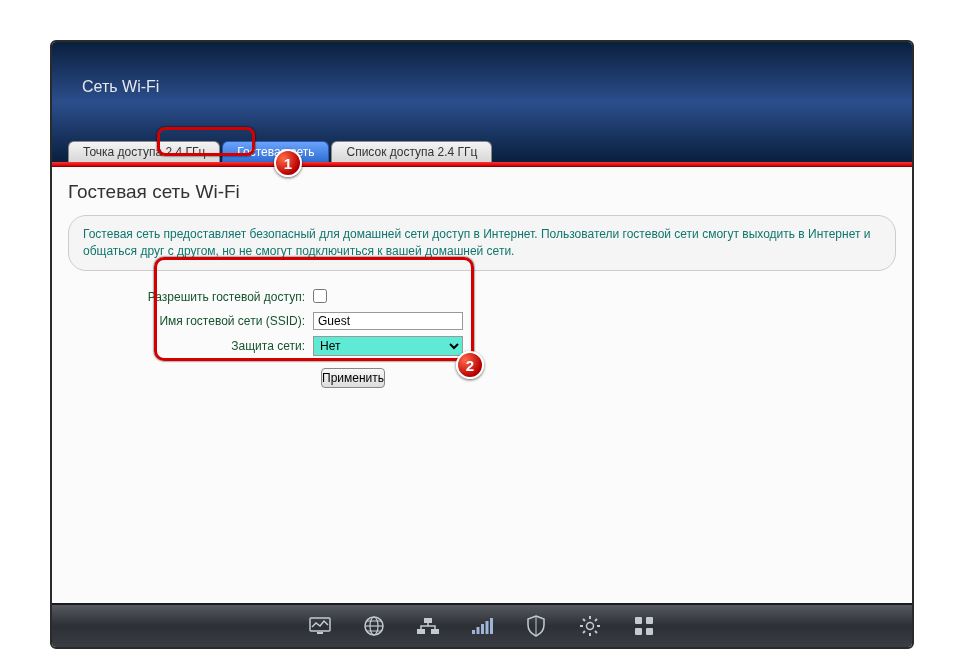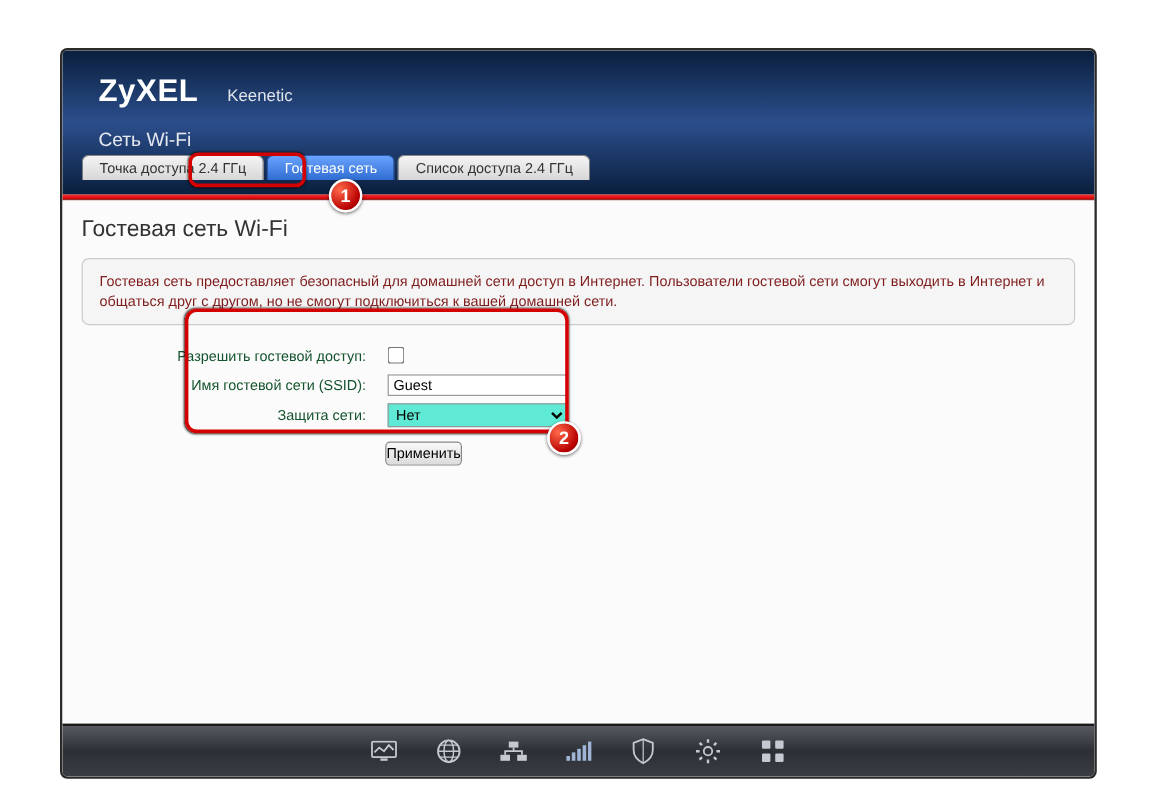"ZyXEL" div.brand-row { html: <div> <div>ZyXEL</div> <div>Keenetic</div> </div> -> none }
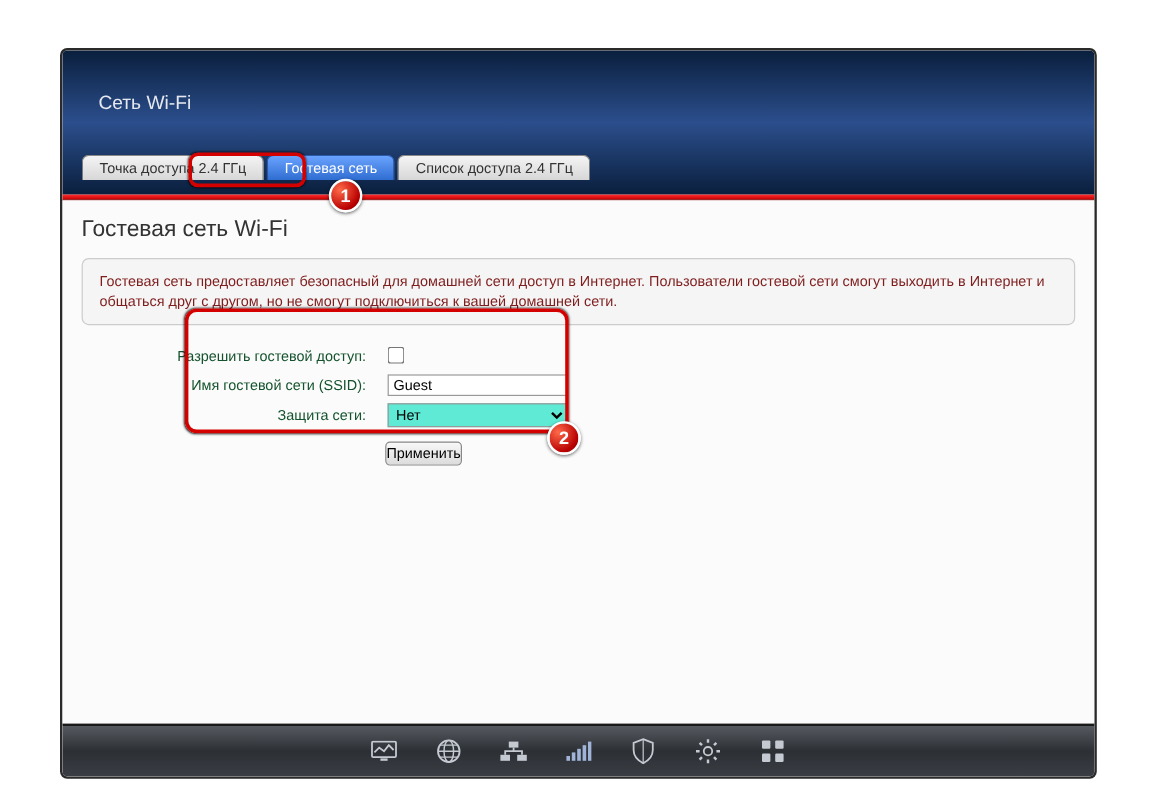"Точка доступа 2.4 ГГц" .tab-bar { bottom: 12px -> 0 }
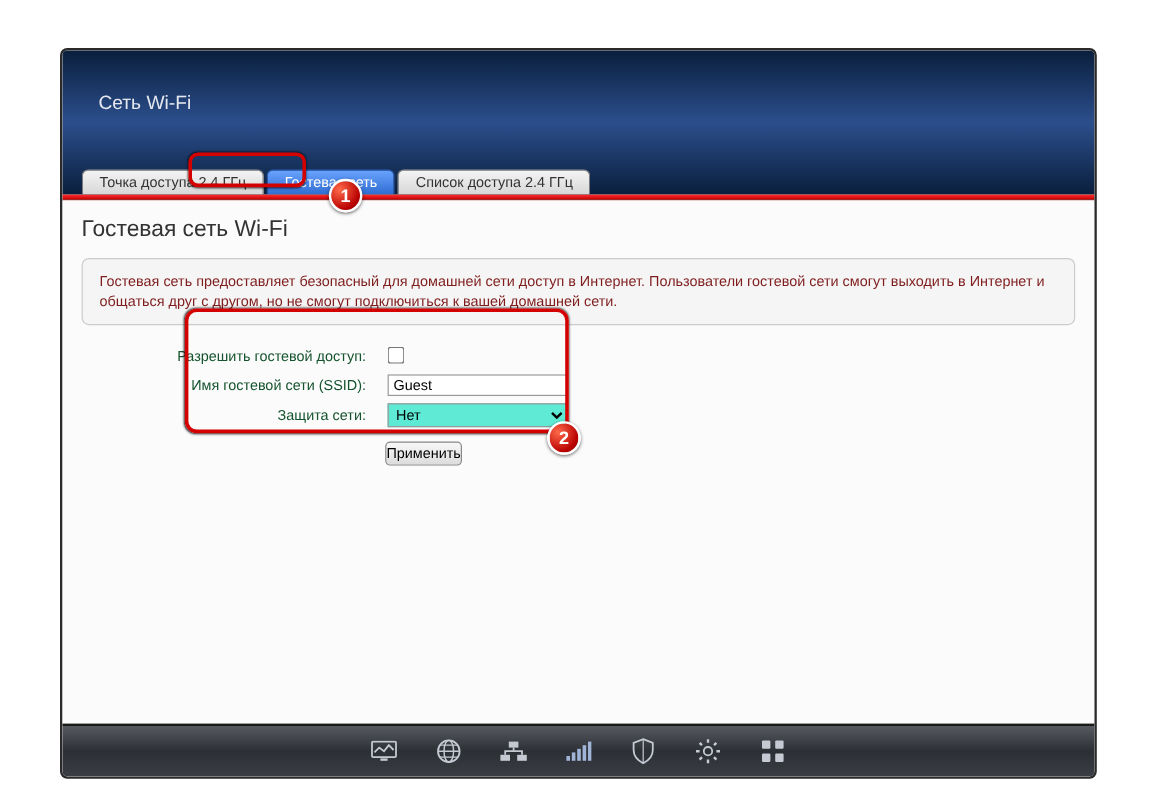"Гостевая сеть предоставляет безопасный" .info-box { border-radius: 6px -> 18px; color: #7f1d1d -> #0f766e }
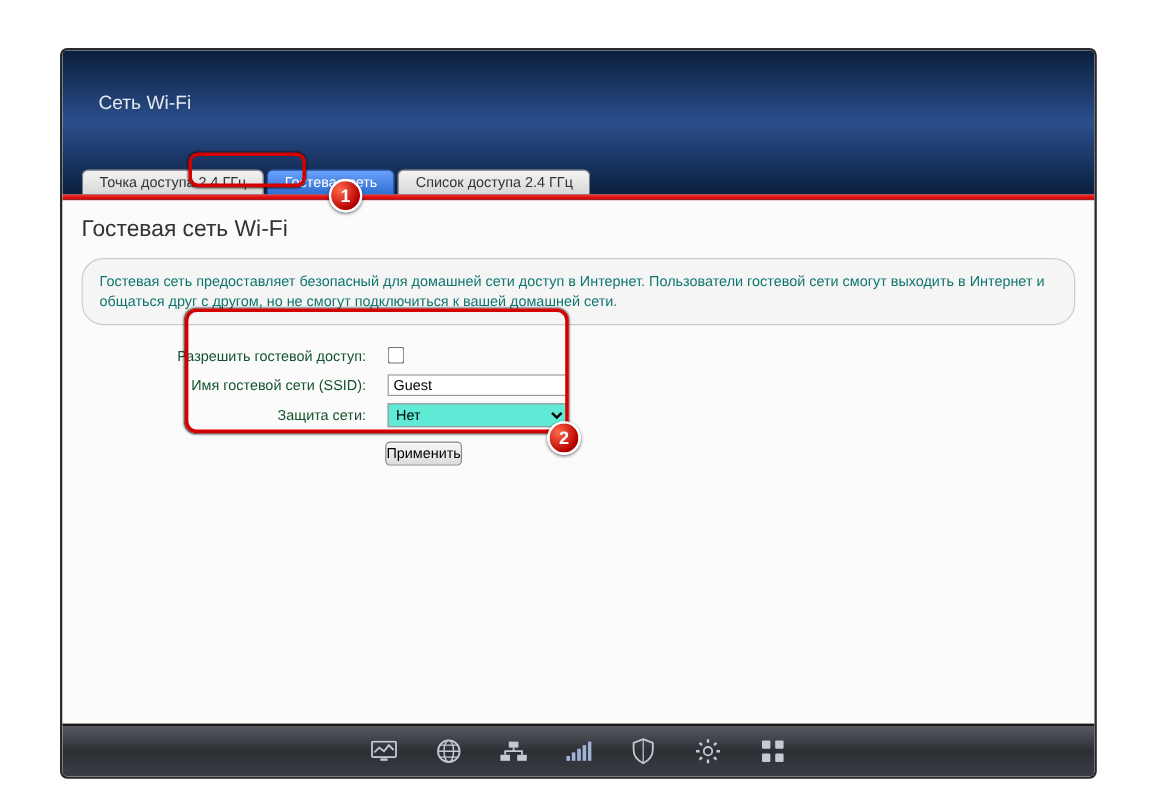"Guest" .form-control-cell { margin-left: 10px -> none }
